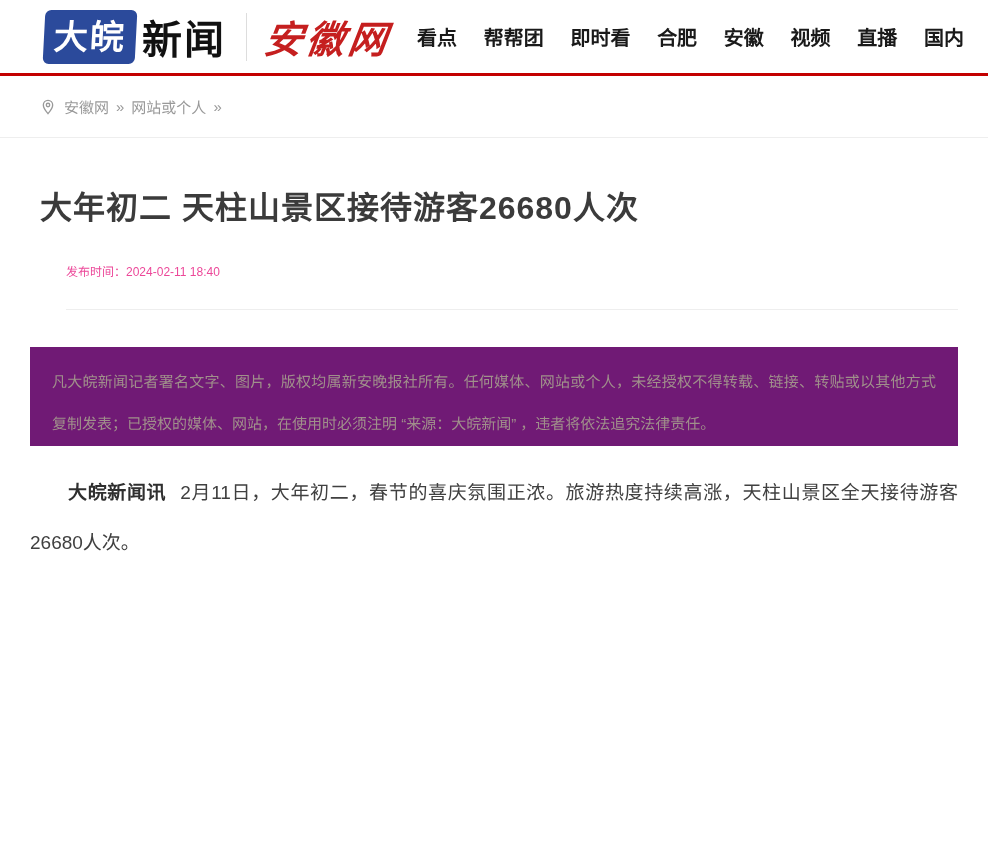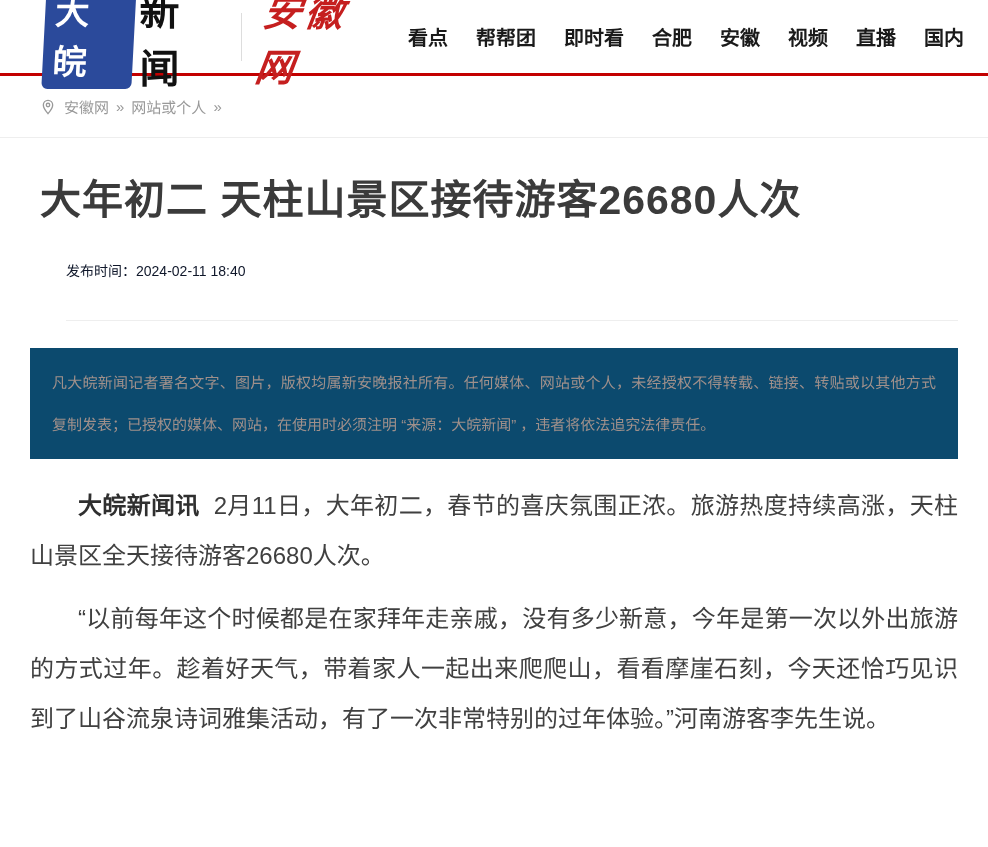"看点" .main-nav { gap: 28px -> none }
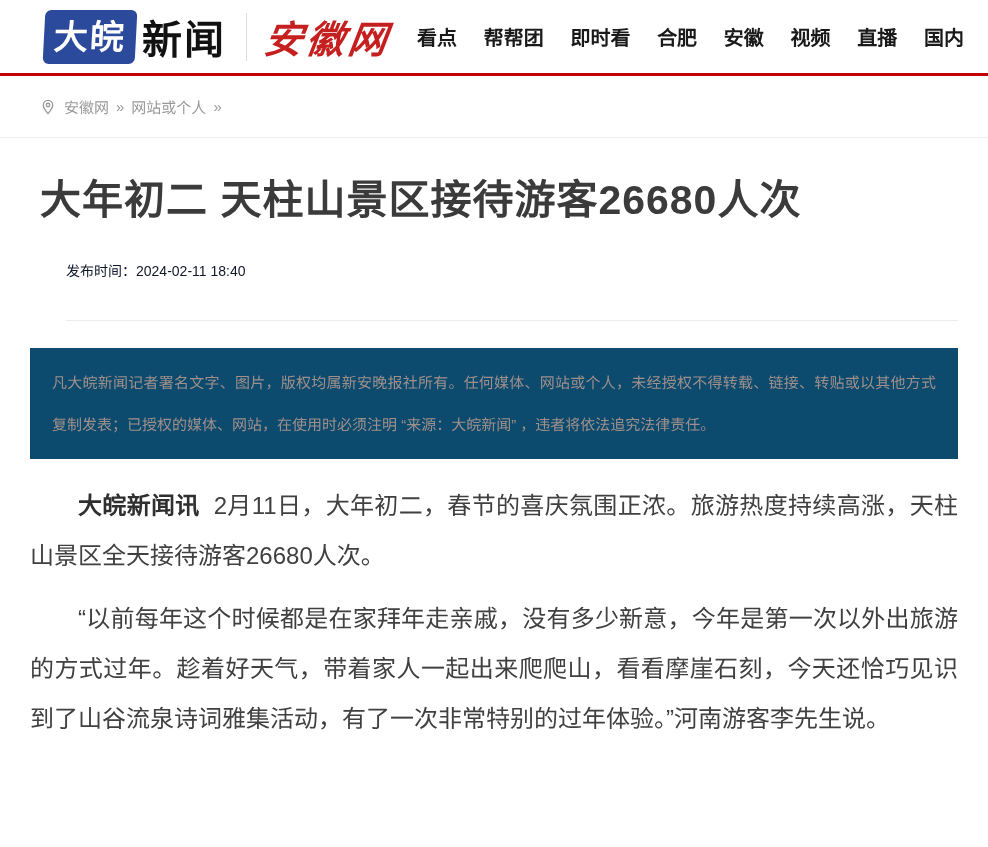"大年初二 天柱山景区接待游客26680人次" .article-title { font-size: 41px -> 32px; margin: 28px 0 0 10px -> 44px 0 0 10px }
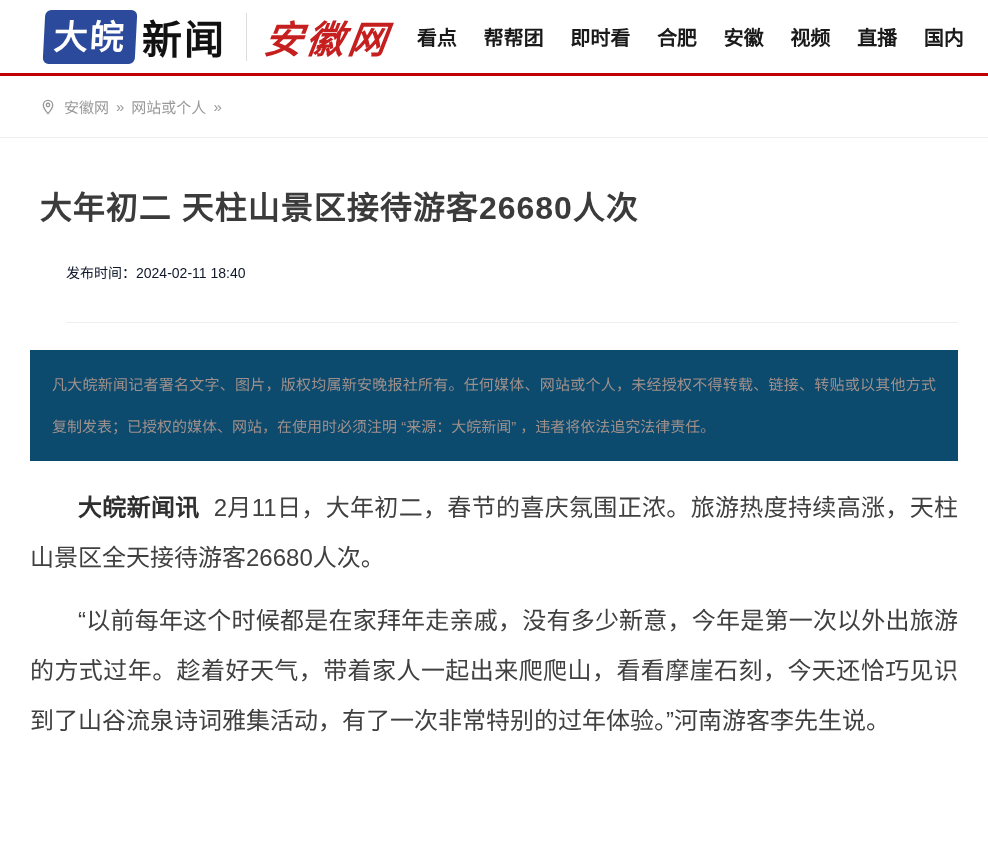"发布时间：2024-02-11 18:40" .pub-row { color: #0f172a -> #ec4899; font-size: 14px -> 12px; padding-bottom: 40px -> 30px }
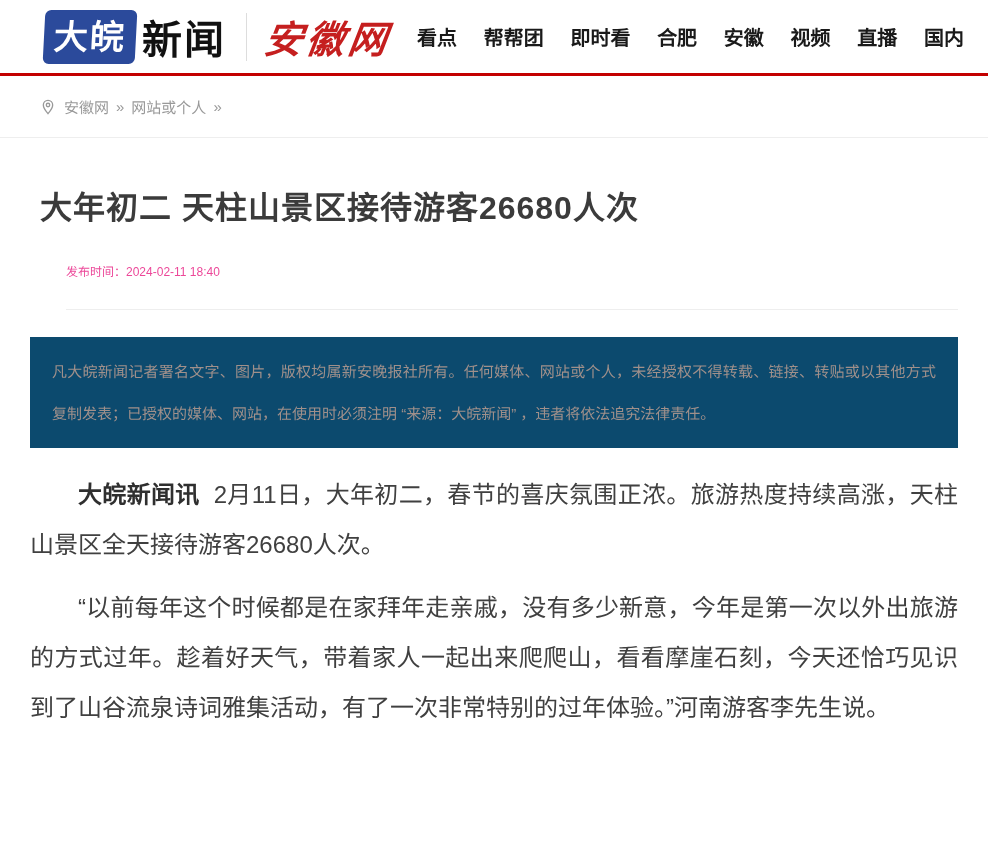"凡大皖新闻记者署名文字、图片，版权均属新安晚报社所有。任何媒体、网站或个人，未经" .notice-box { background: #0c4a6e -> #701a75; margin-top: 27px -> 37px; padding: 14px 22px 13px 22px -> 14px 22px 1px 22px }
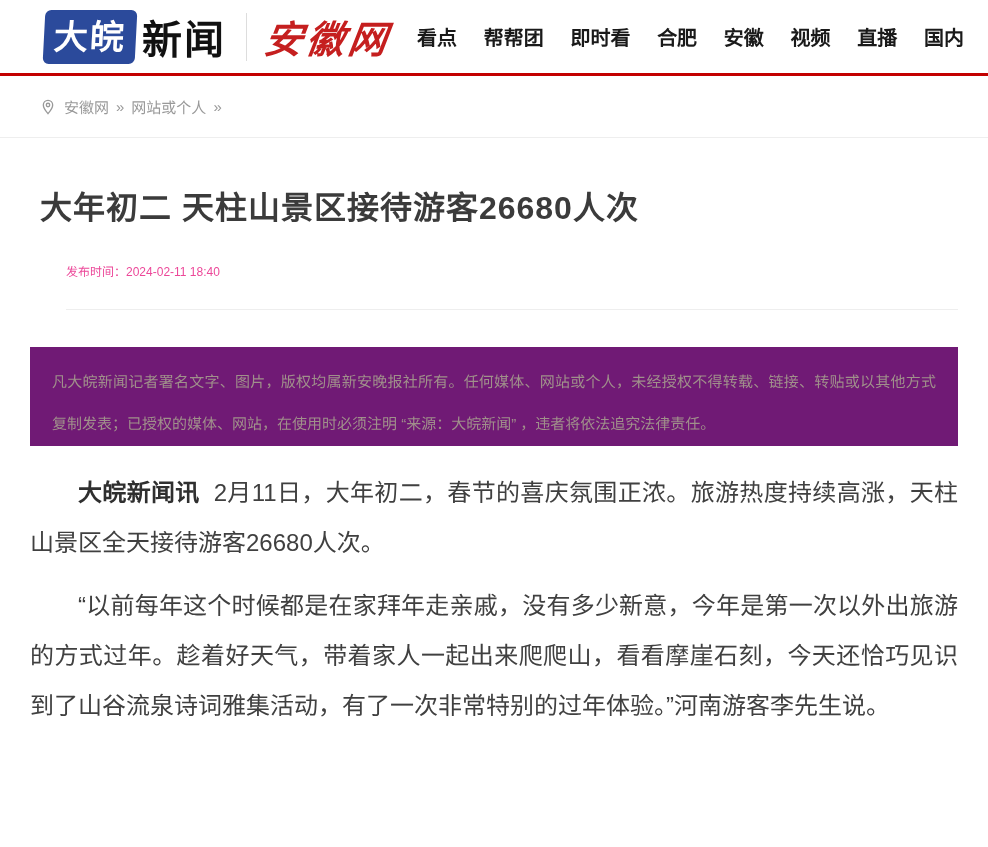"大皖新闻讯" .body-text p { font-size: 24px -> 19px }
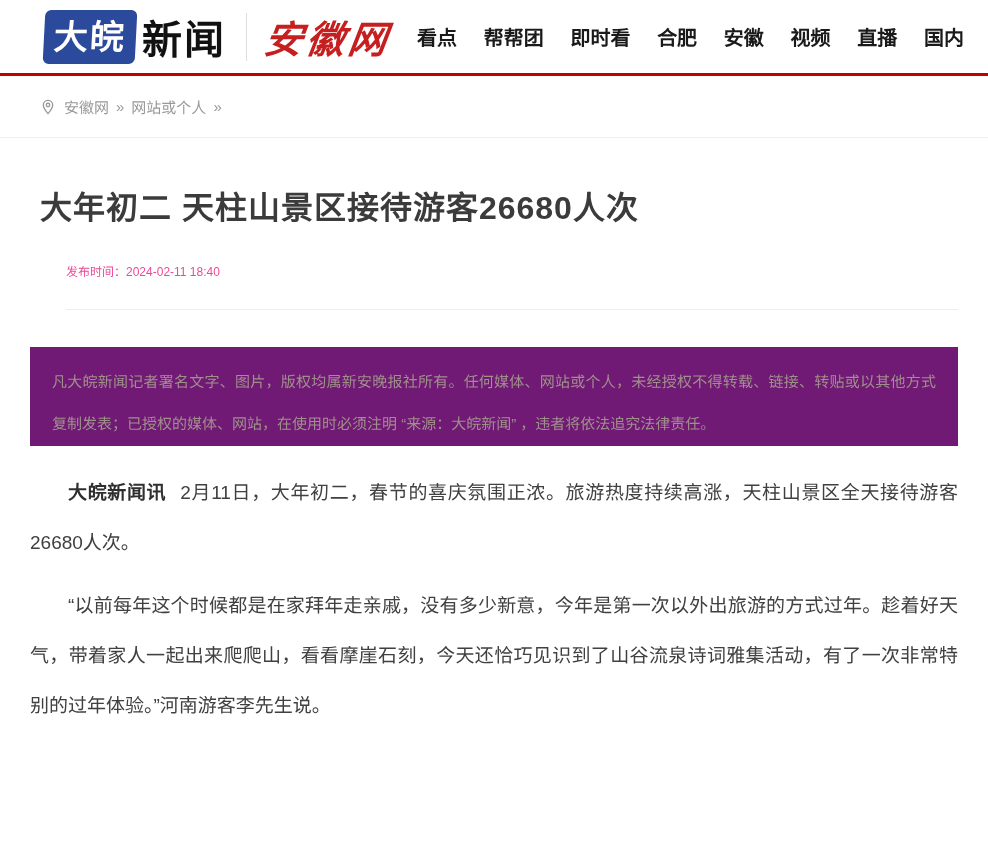"“以前每年这个时候都是在家拜年走亲戚，没有多少新意，今年是第一次以外出旅游的方式" p { html: <p>“以前每年这个时候都是在家拜年走亲戚，没有多少新意，今年是第一次以外出旅游的方式过年。趁着好天气，带着家人一起出来爬爬山，看看摩崖石刻，今天还恰巧见识到了山谷流泉诗词雅集活动，有了一次非常特别的过年体验。”河南游客李先生说。</p> -> none }
